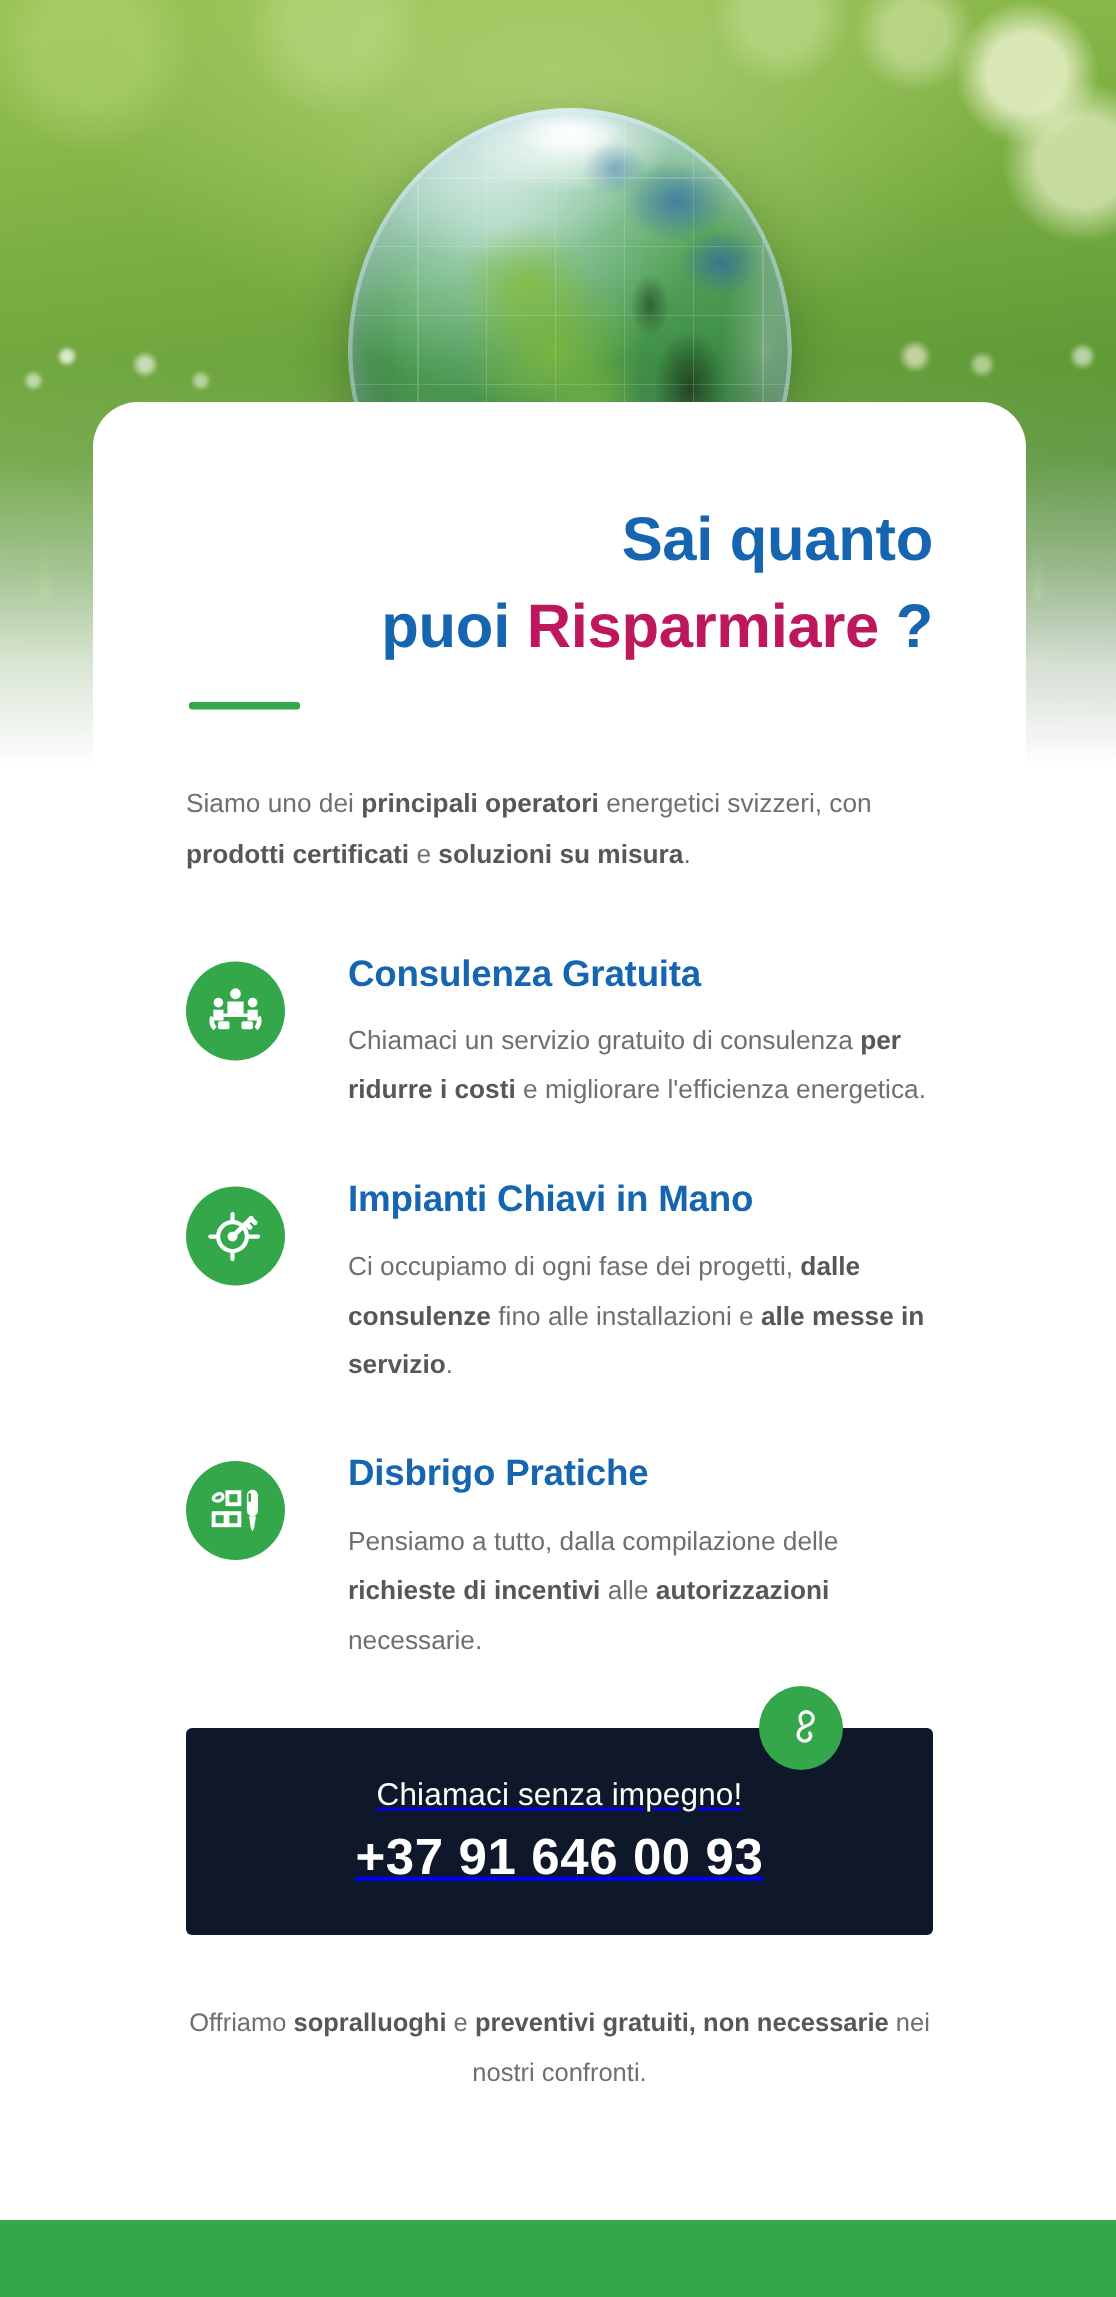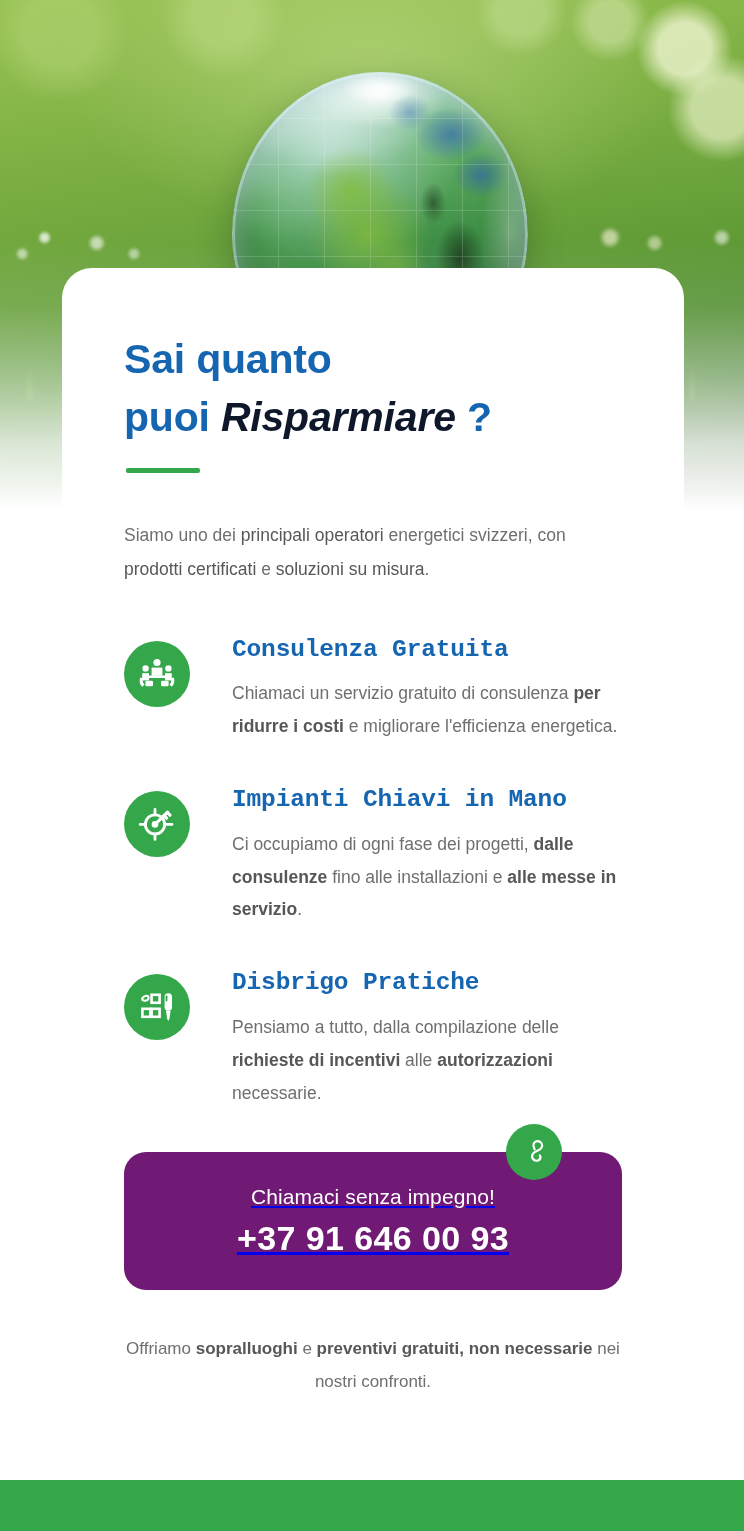"Sai quanto" .headline { text-align: none -> right }
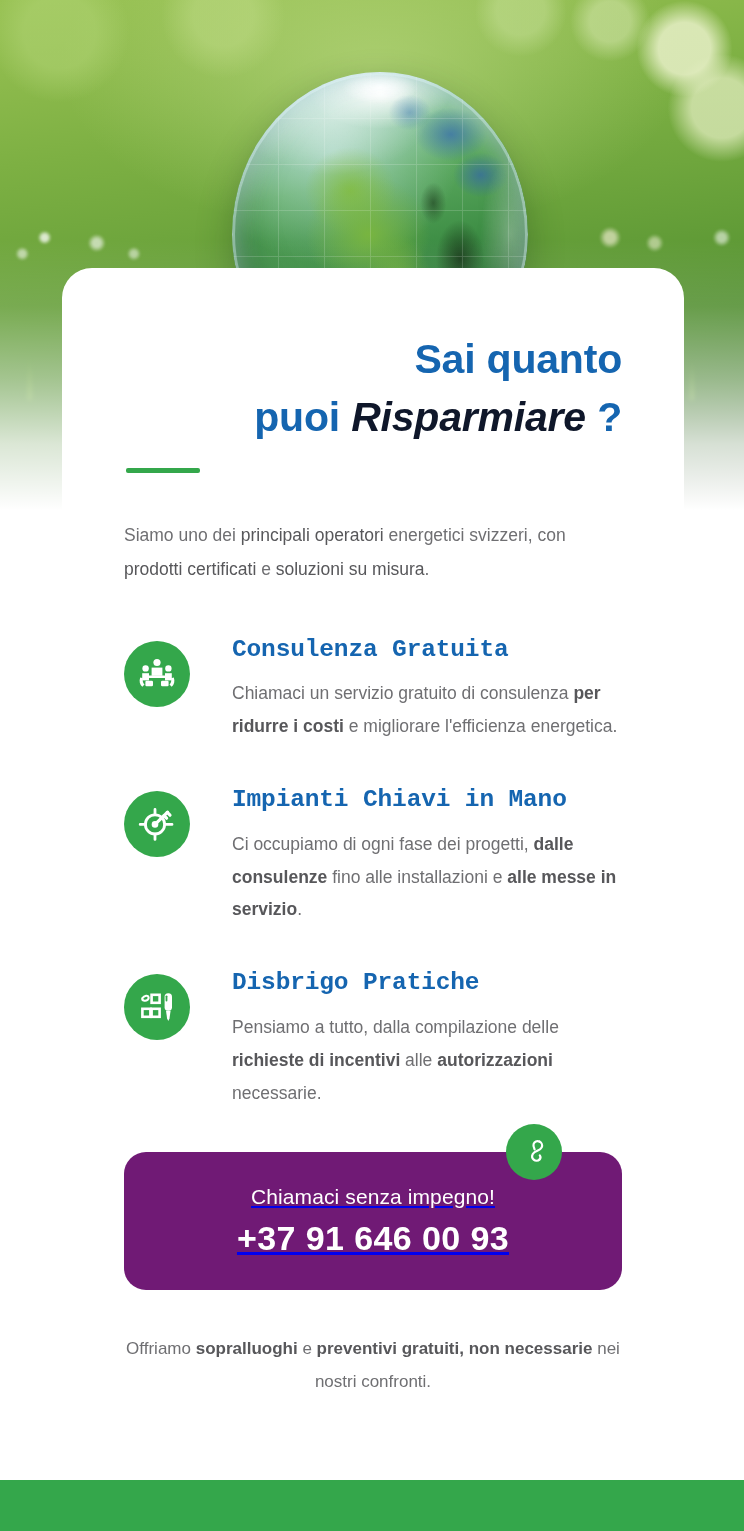"Risparmiare" .headline .hl-green { color: #0f172a -> #be185d; font-style: italic -> none }
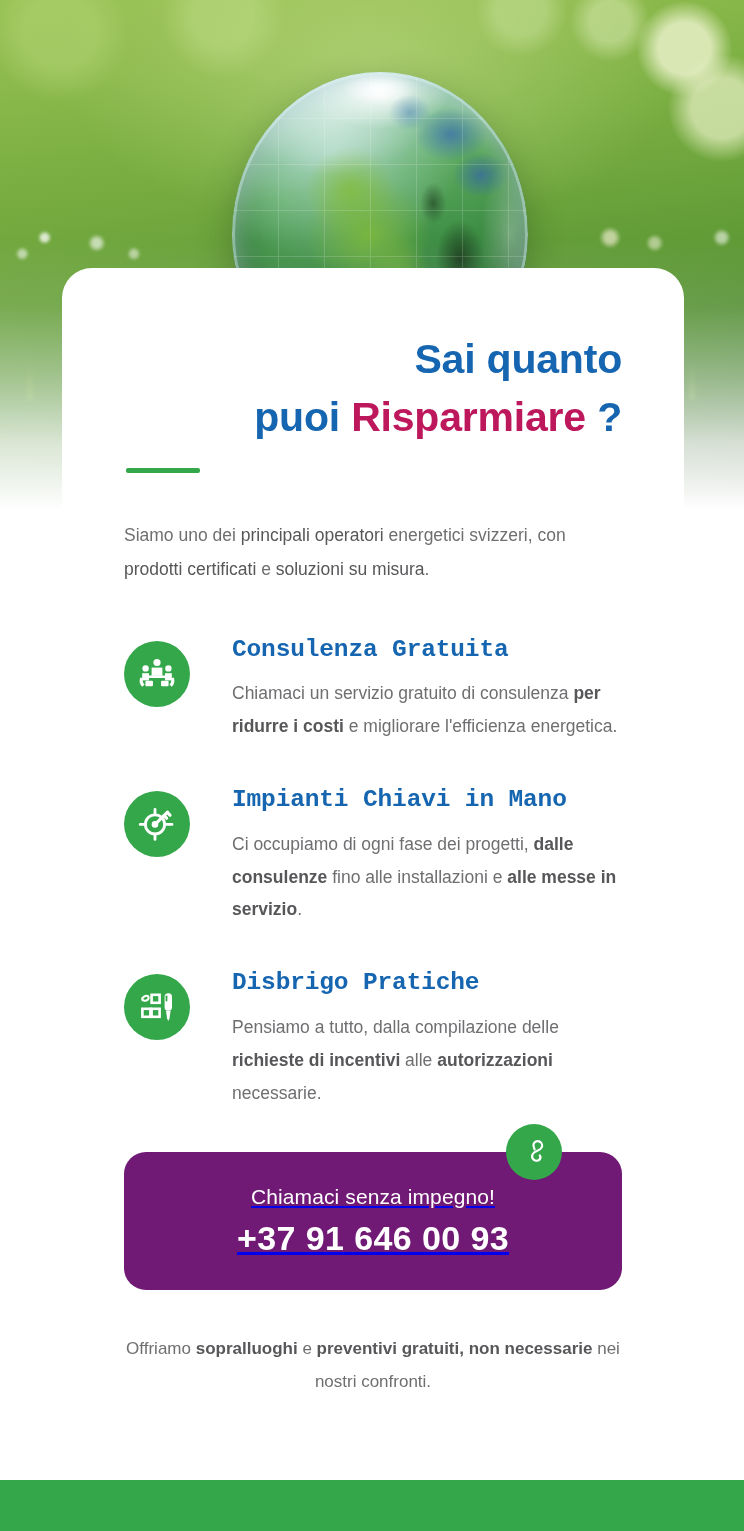"principali operatori" .intro b { font-weight: normal -> bold }
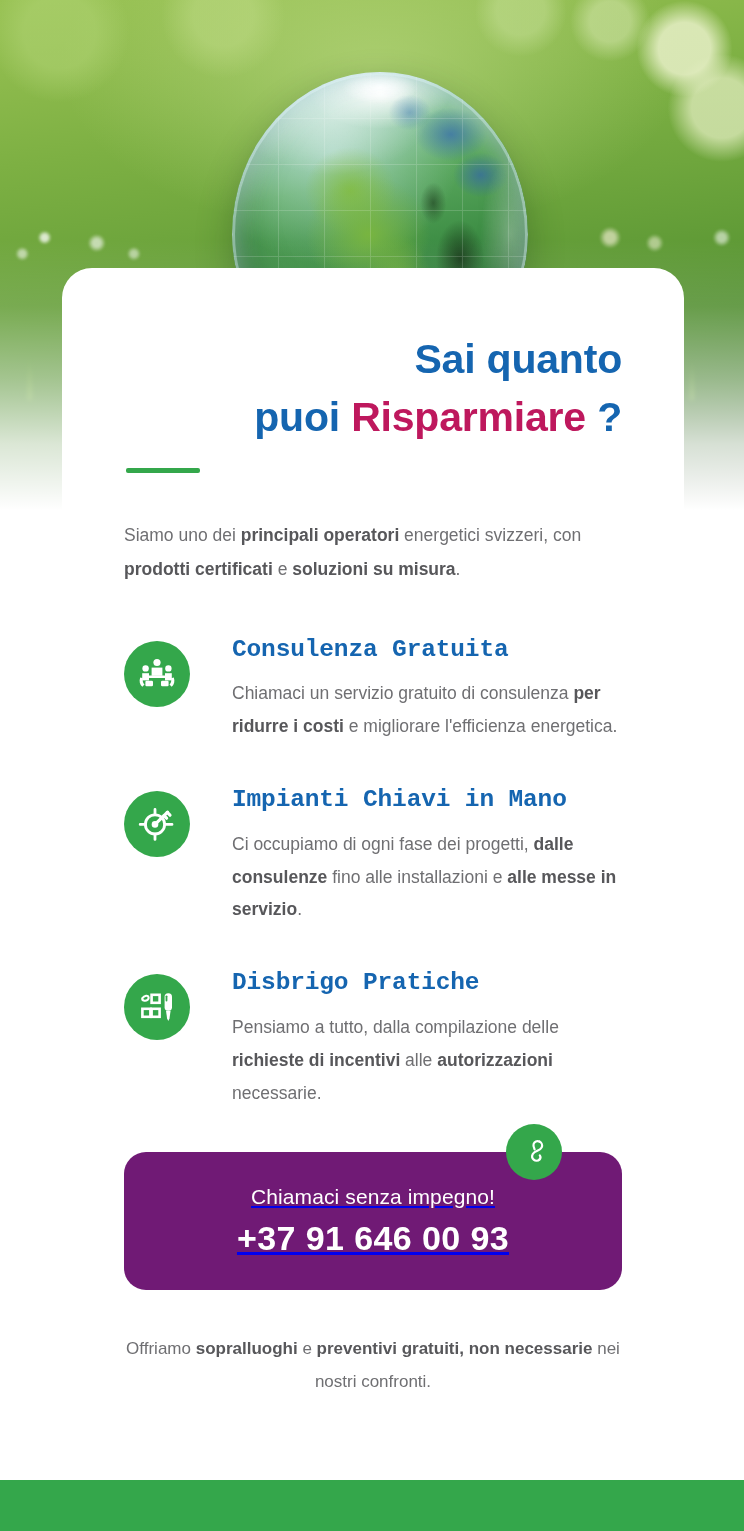"Consulenza Gratuita" .feature-title { font-family: Liberation Mono, monospace -> none }
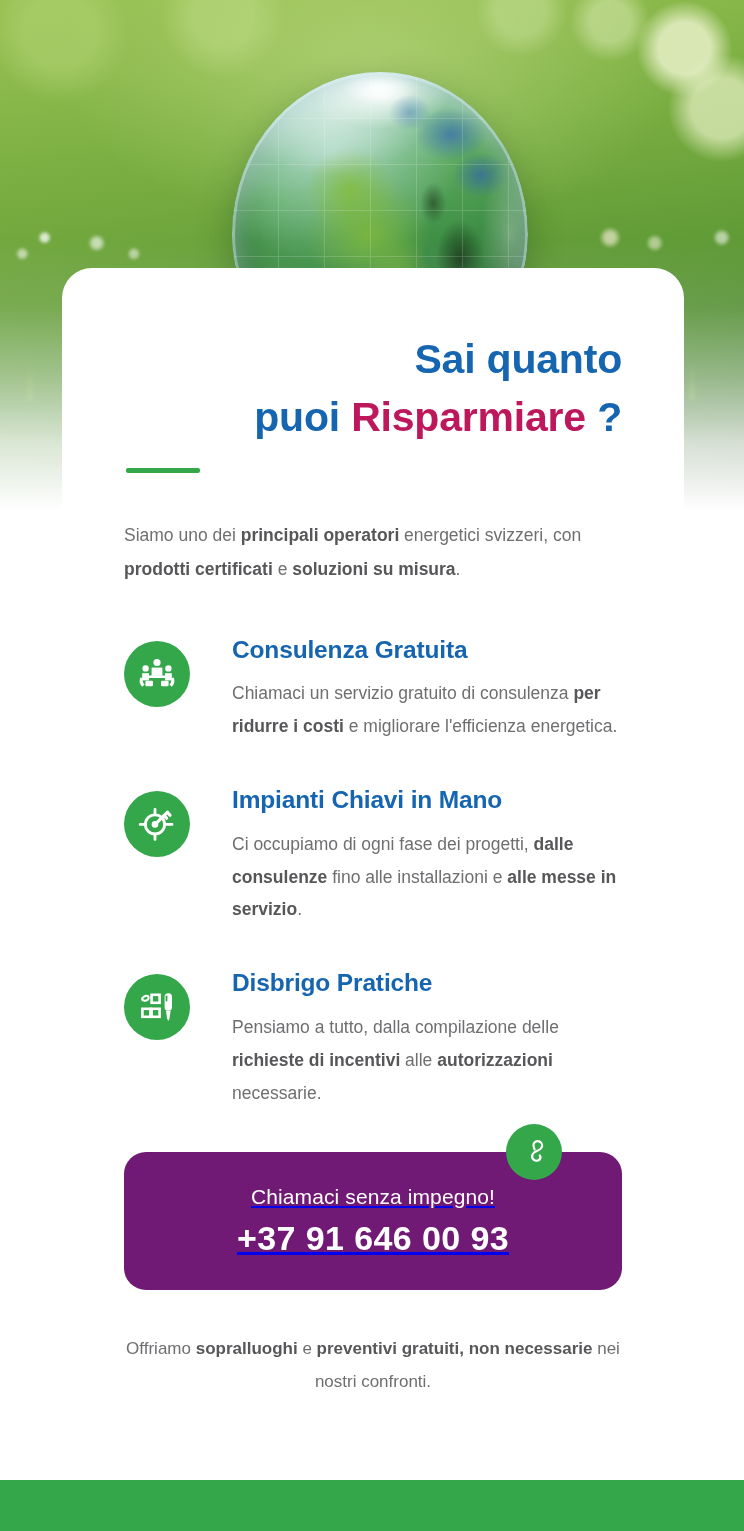"Chiamaci senza impegno!" .cta-banner { background: #701a75 -> #0f172a; border-radius: 22px -> 4px }
